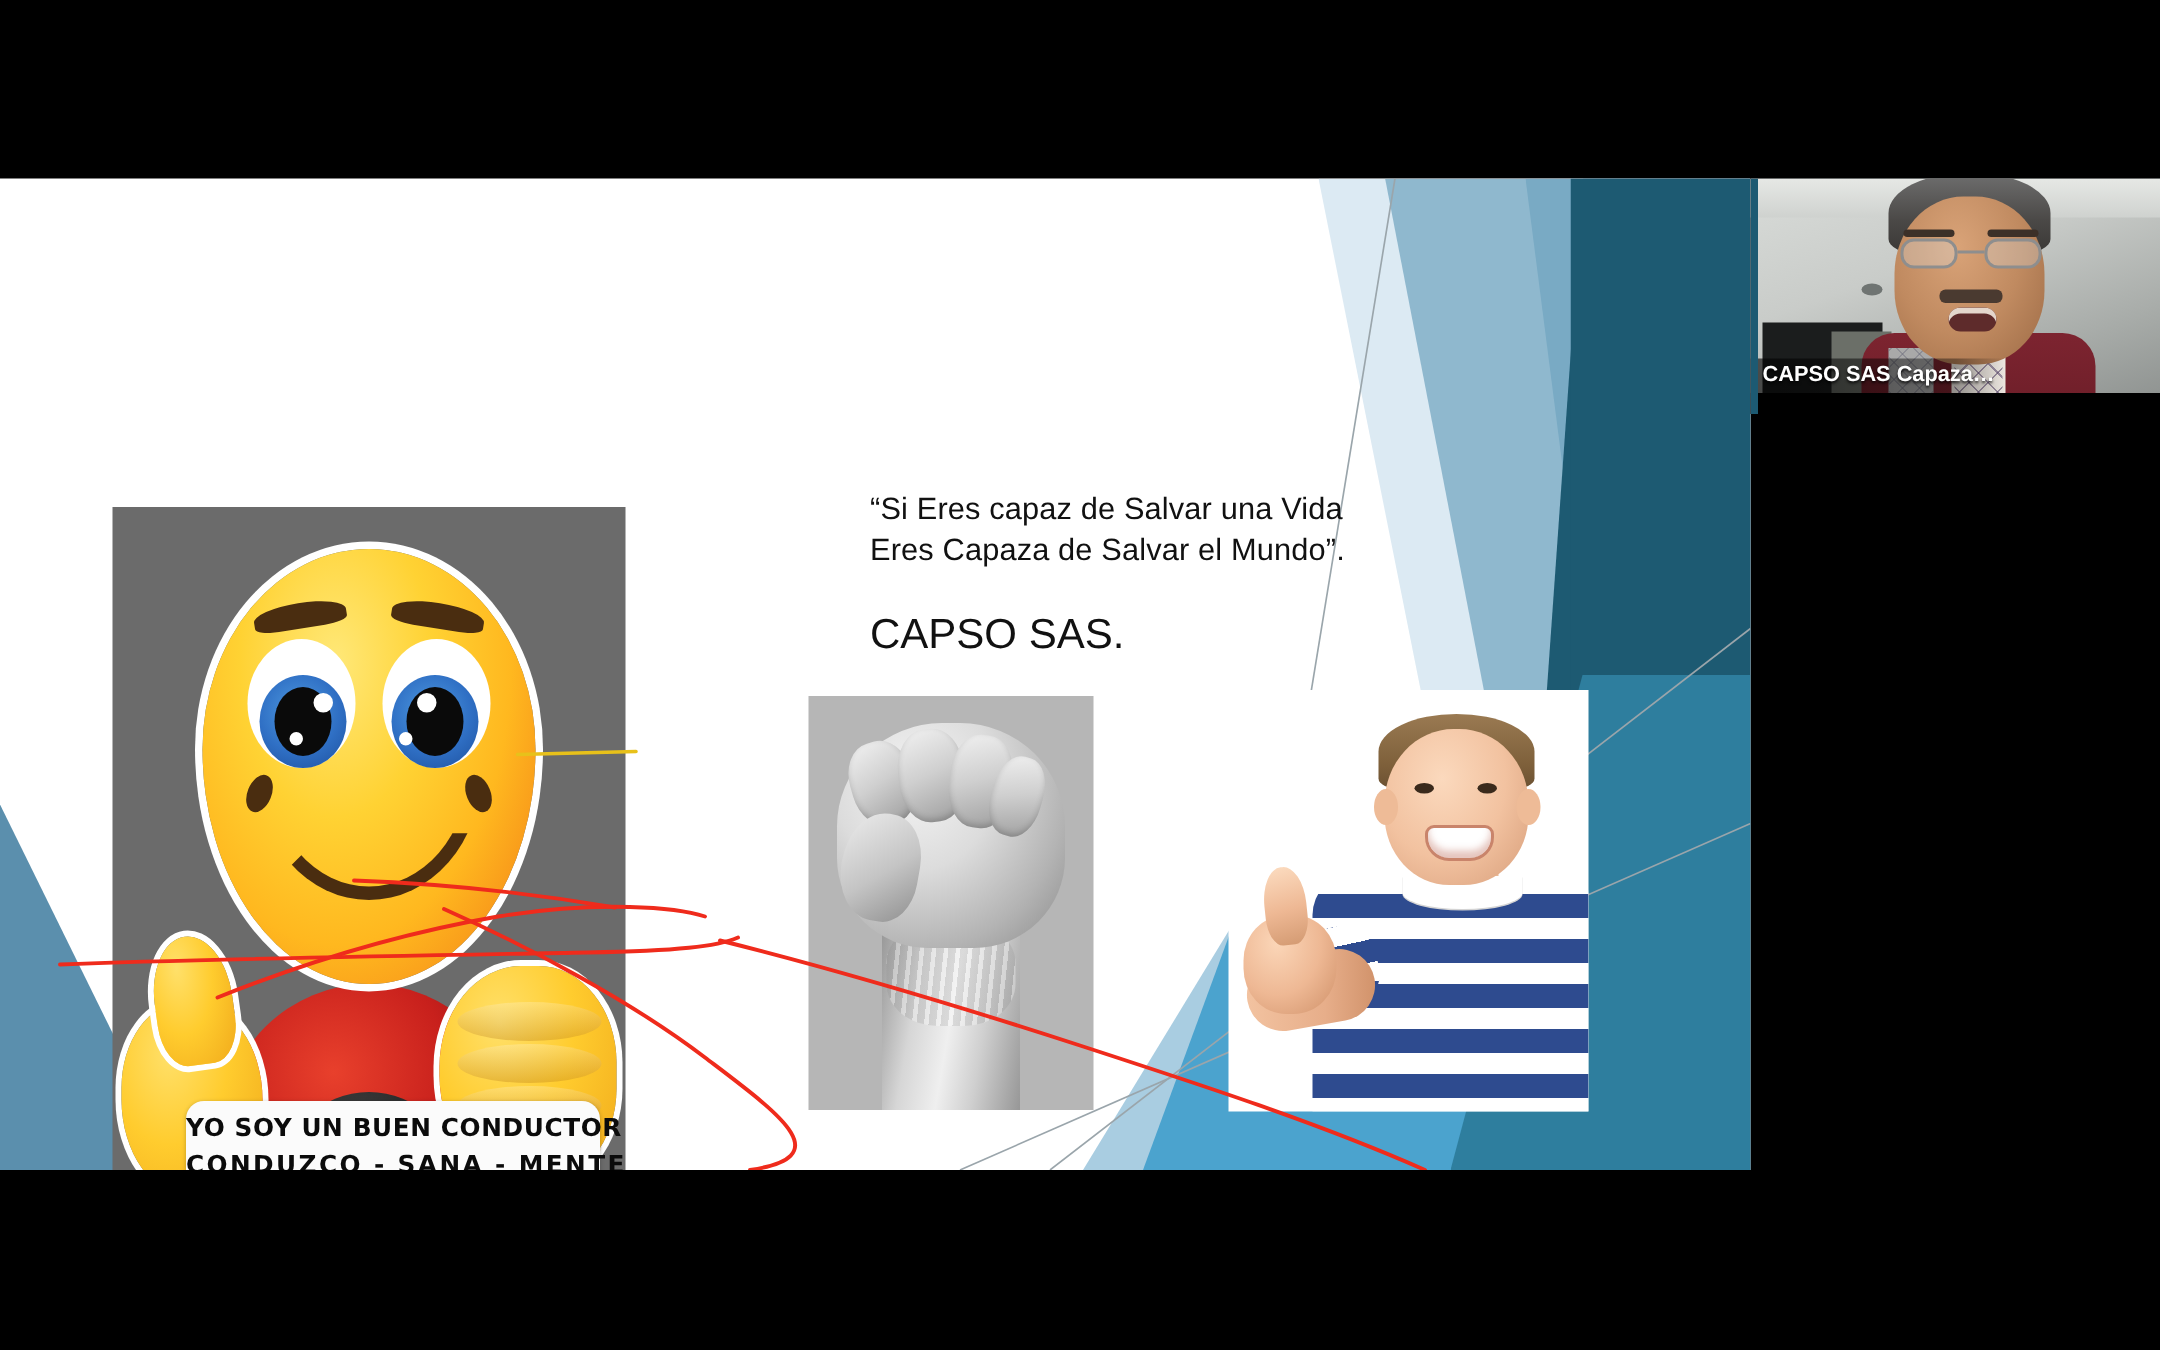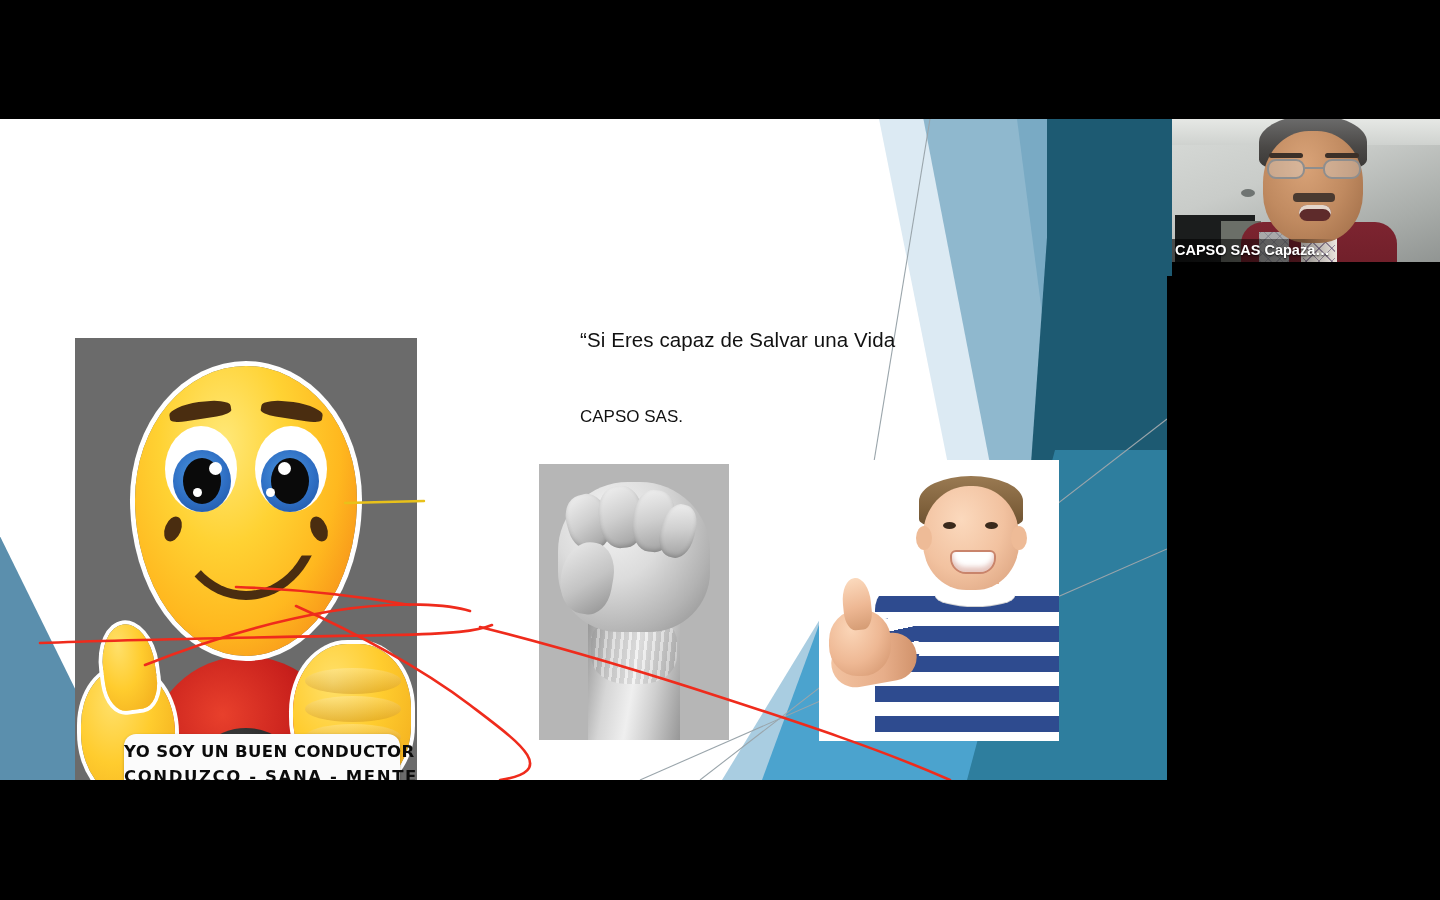"Eres Capaza de Salvar el" span { html: none -> <span>Eres Capaza de Salvar el Mundo”.</span> }
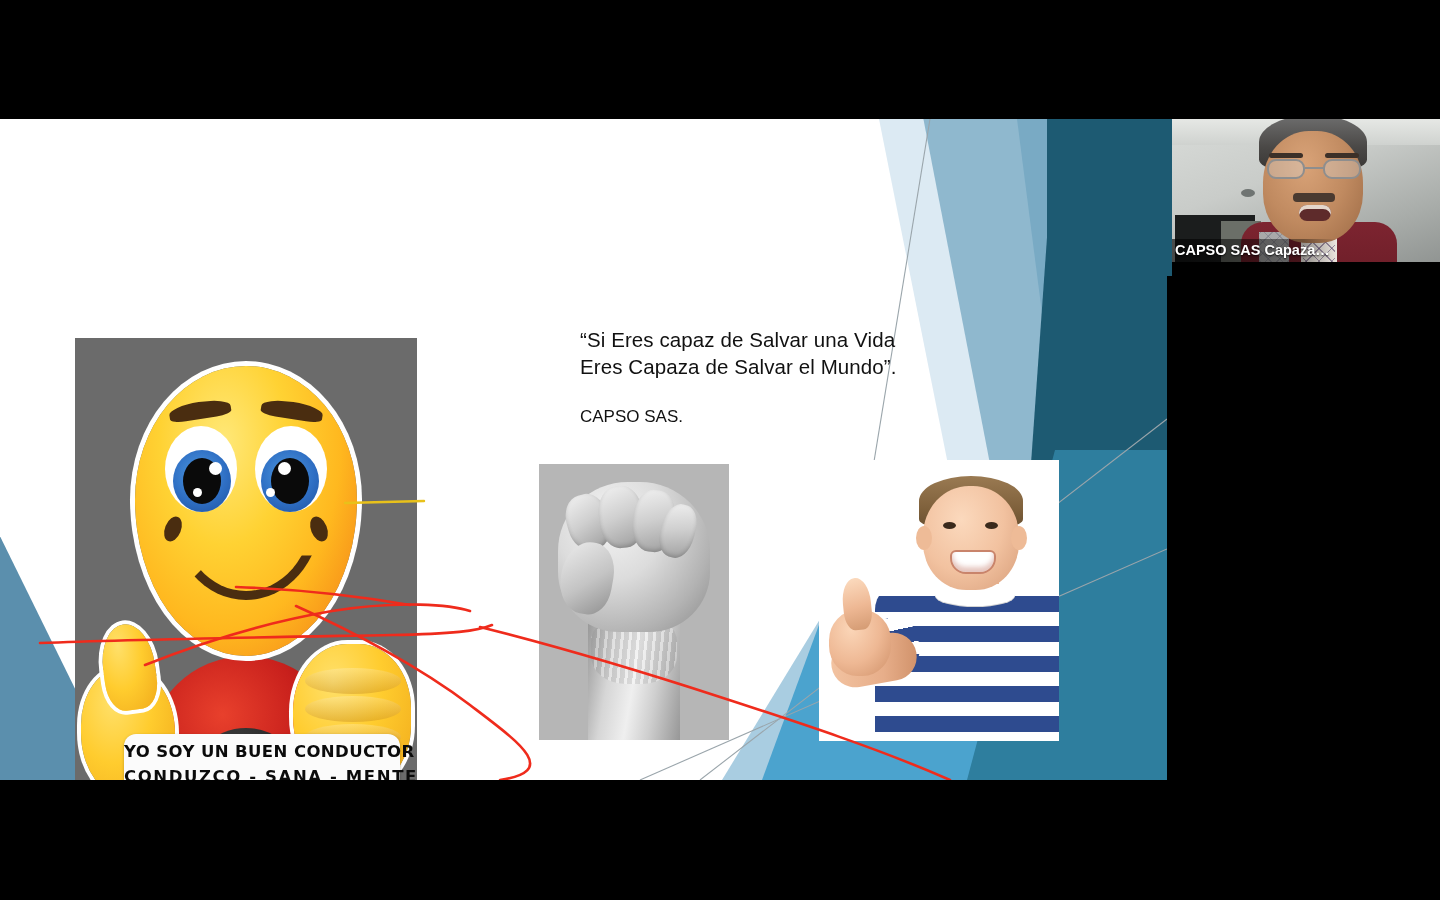"CAPSO SAS." #signature-line { font-size: 17px -> 28px }
